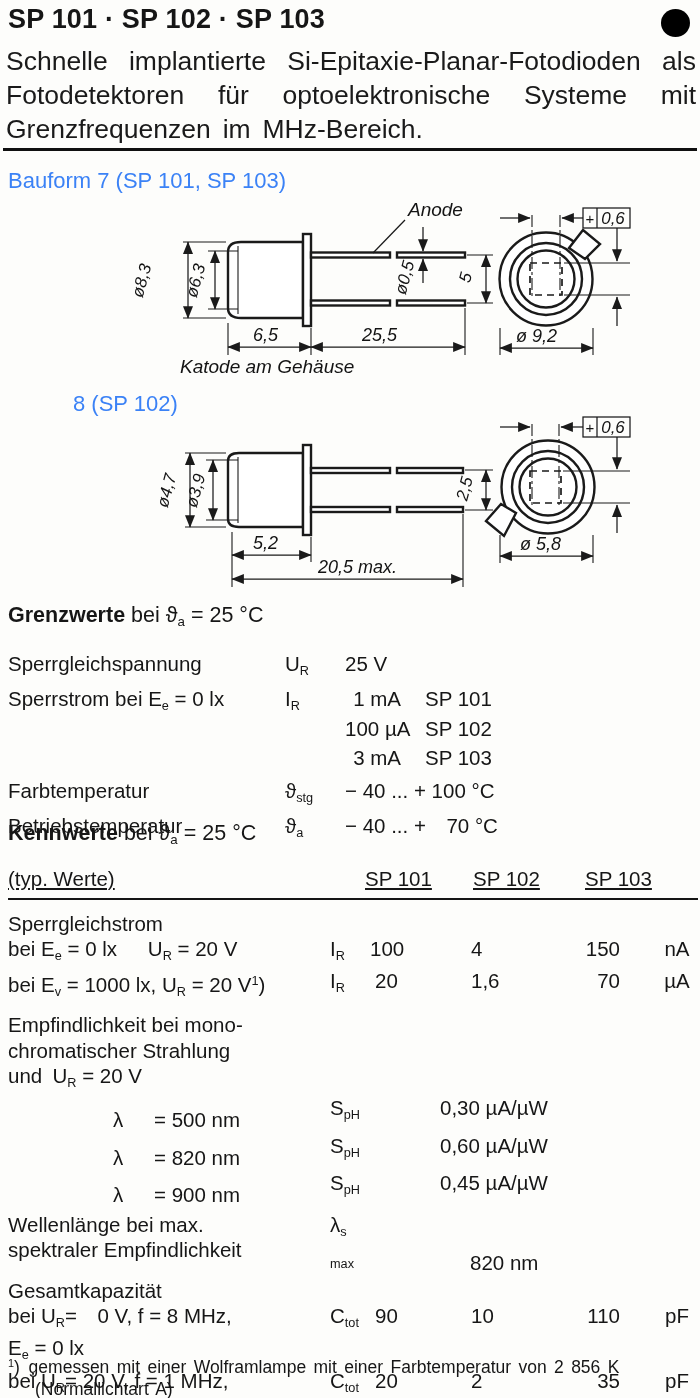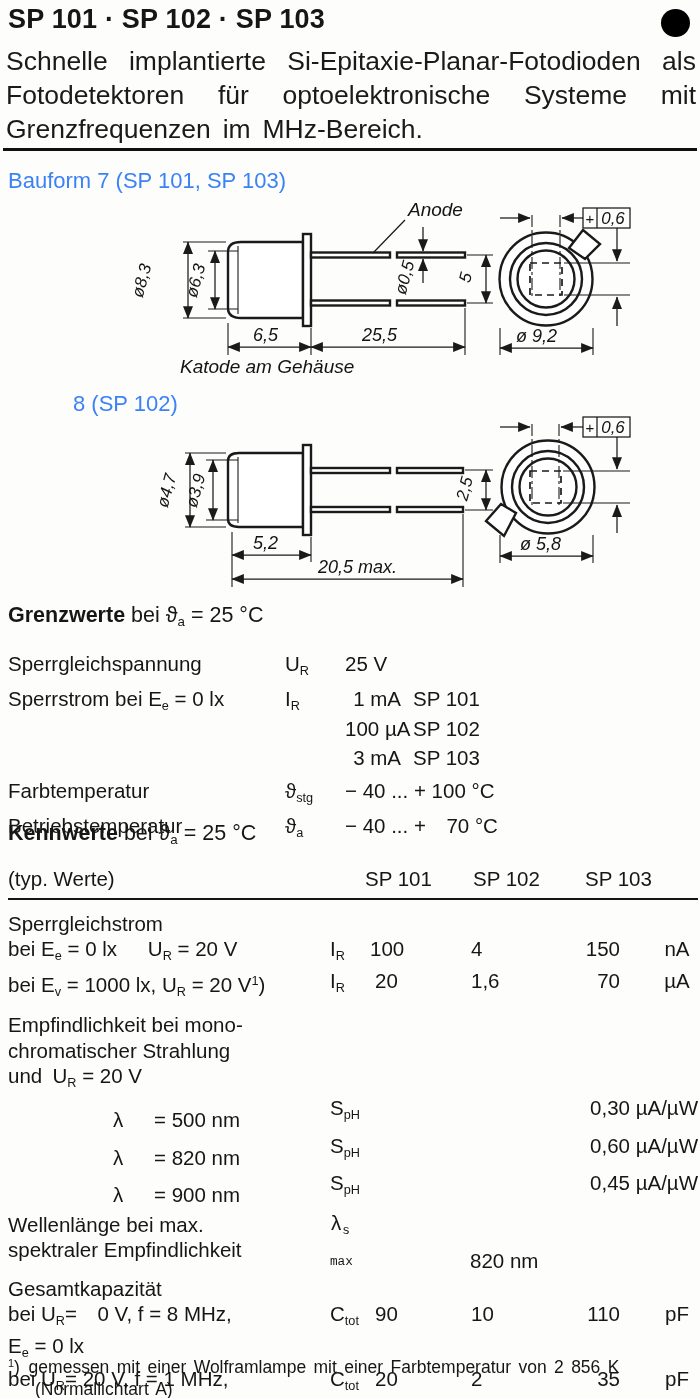"1 mA" .gw-vals { column-gap: 12px -> 24px }
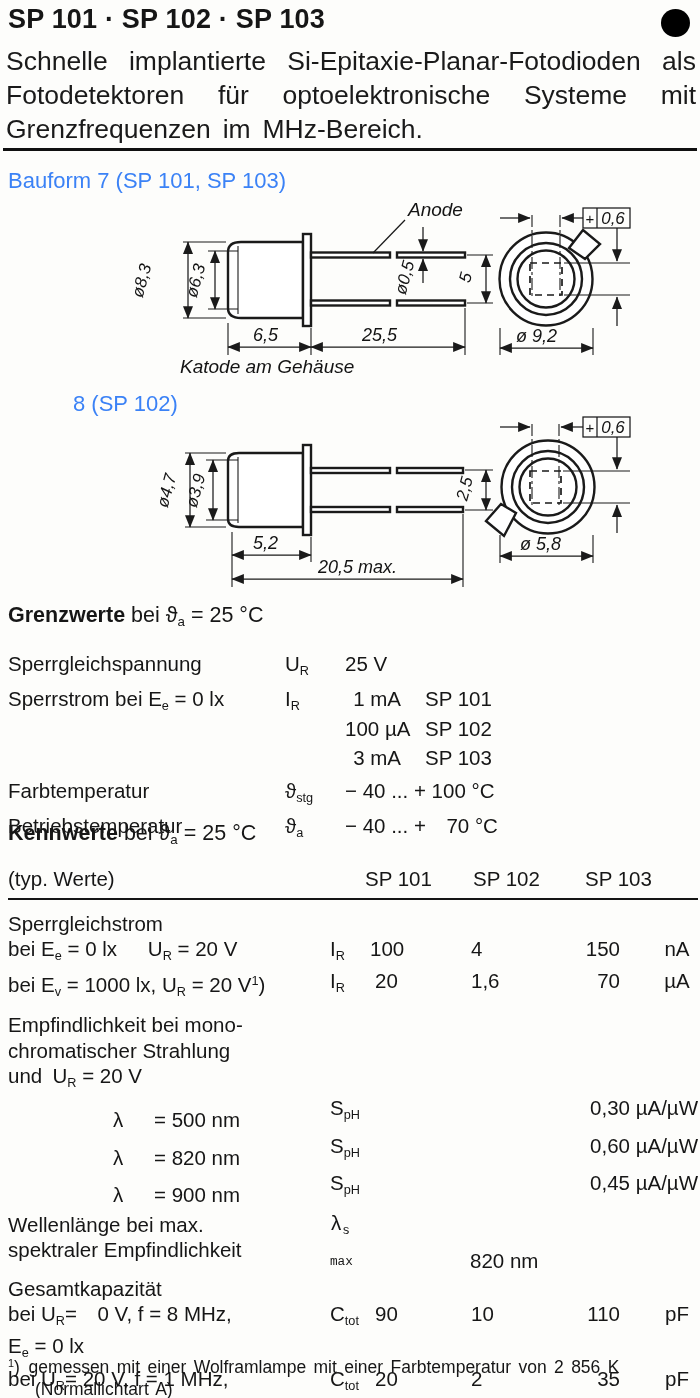"(typ. Werte)" .kw-header { text-decoration: none -> underline }
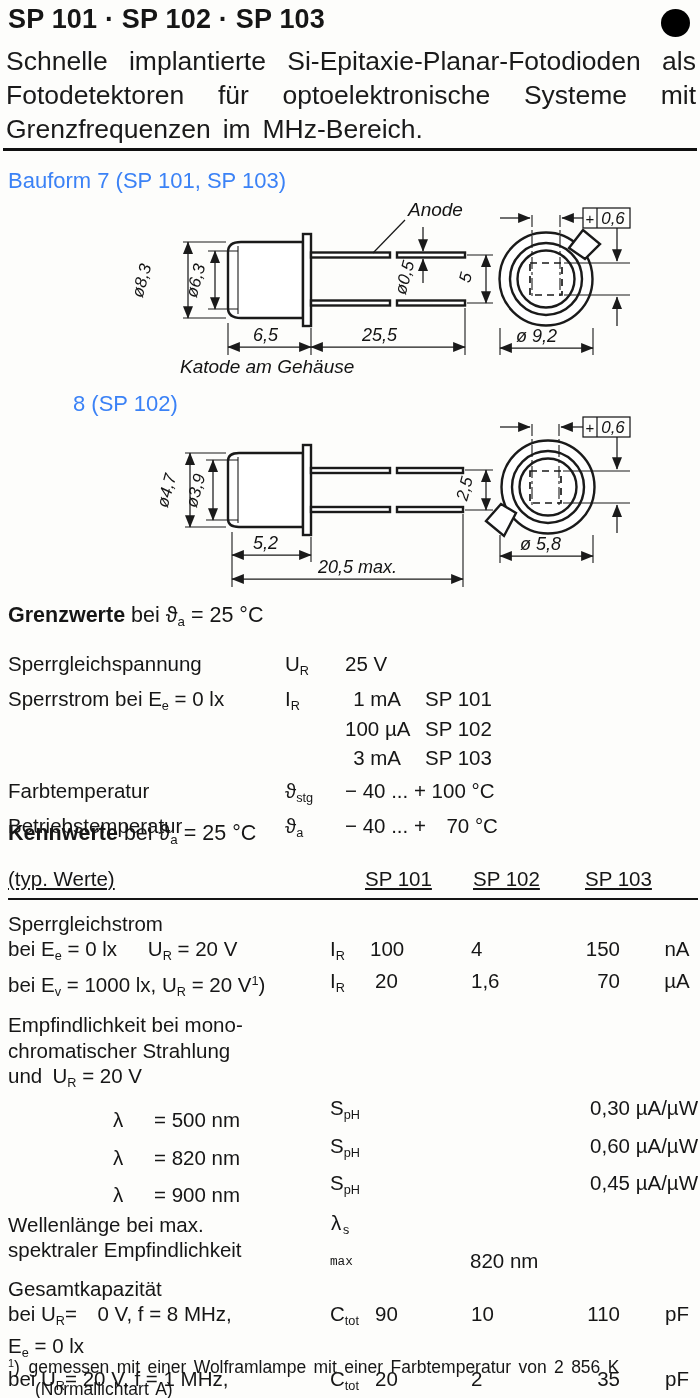"0,30 µA/µW" .span-val { text-align: right -> none }
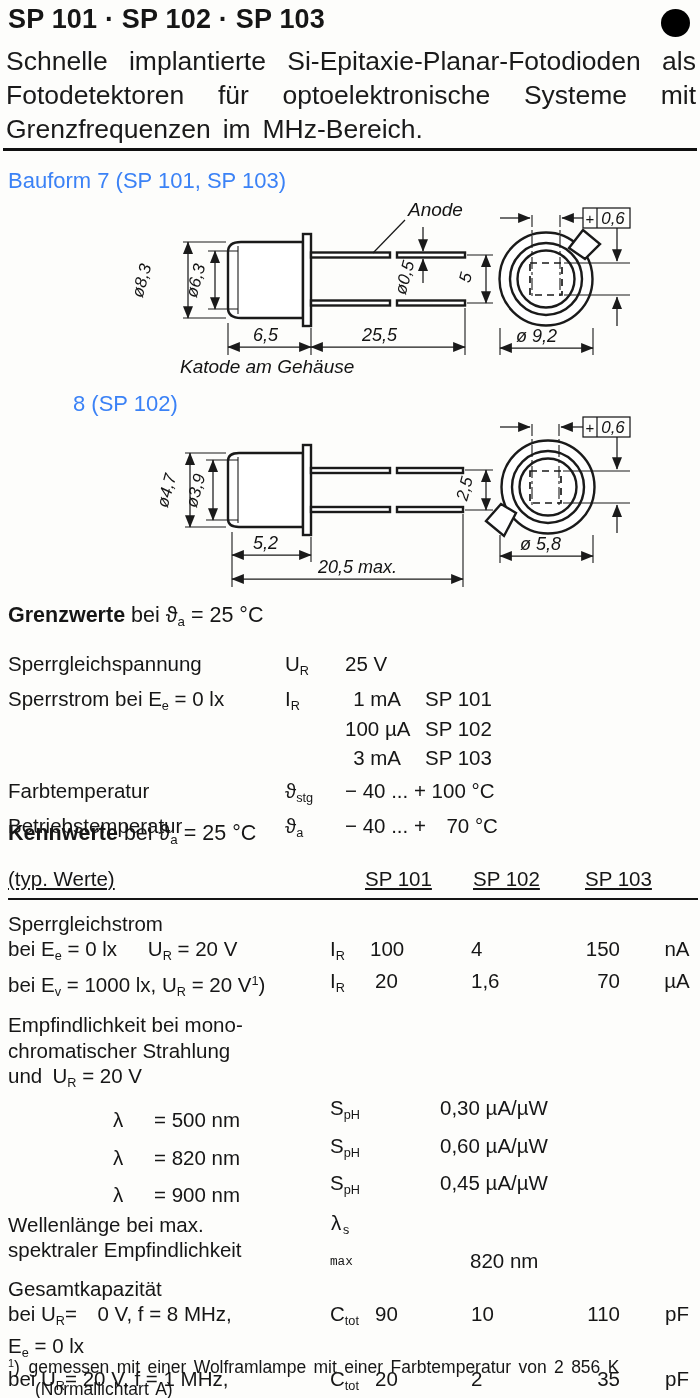"λs max" .wl .c-sym { font-family: Liberation Mono, monospace -> none }
